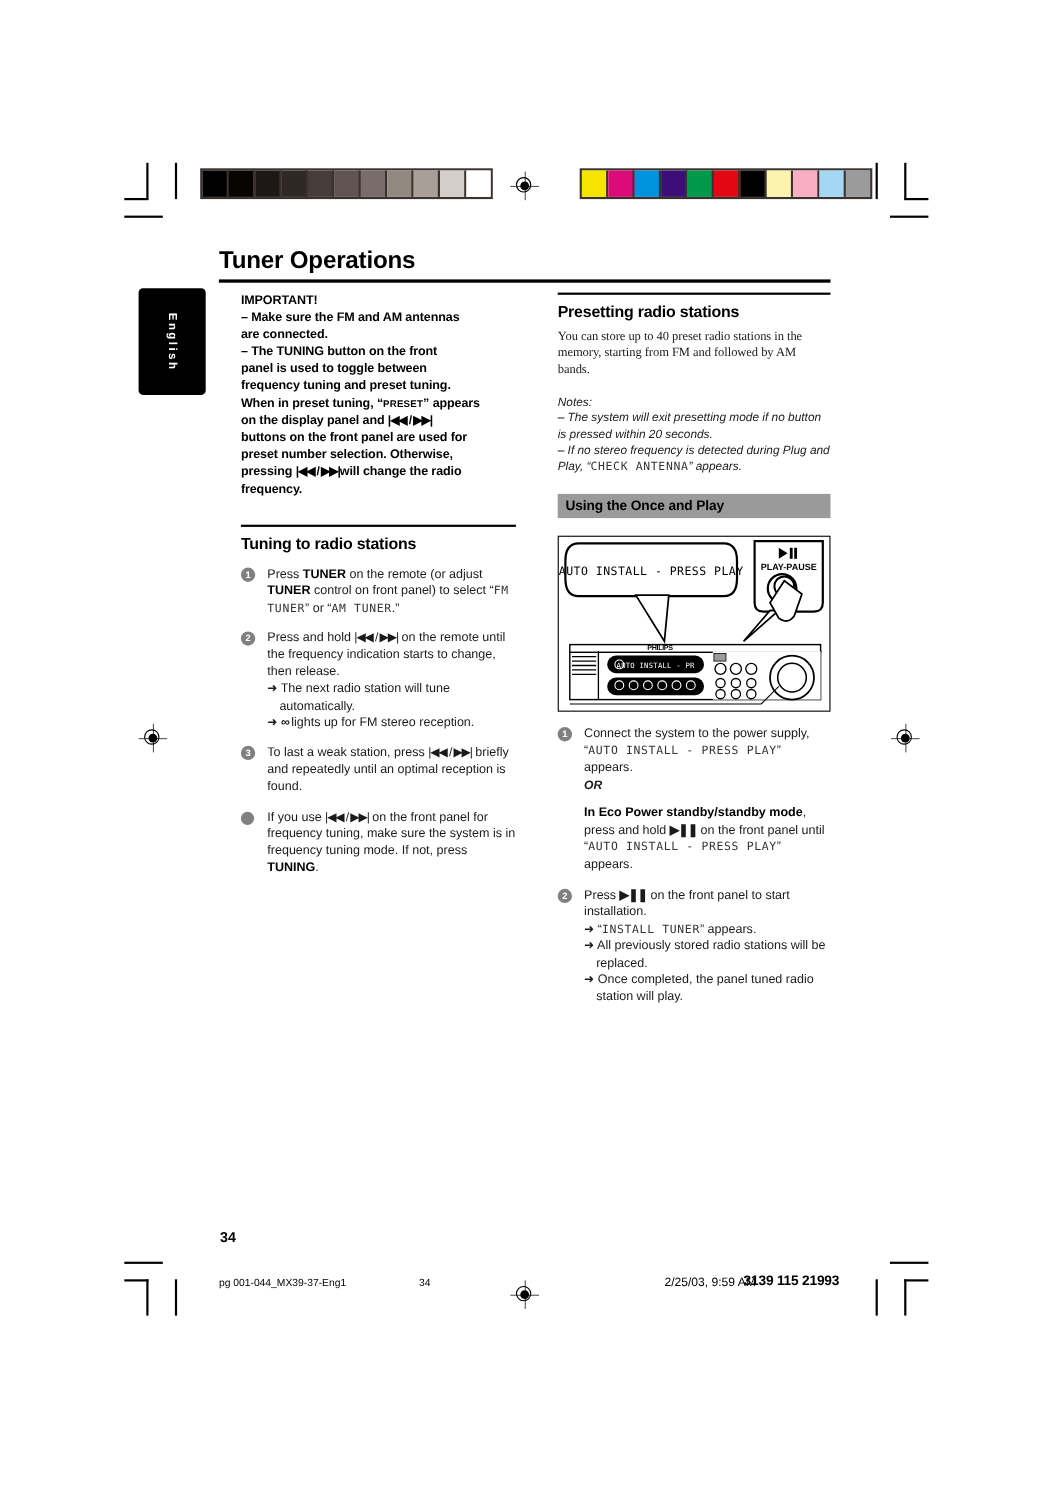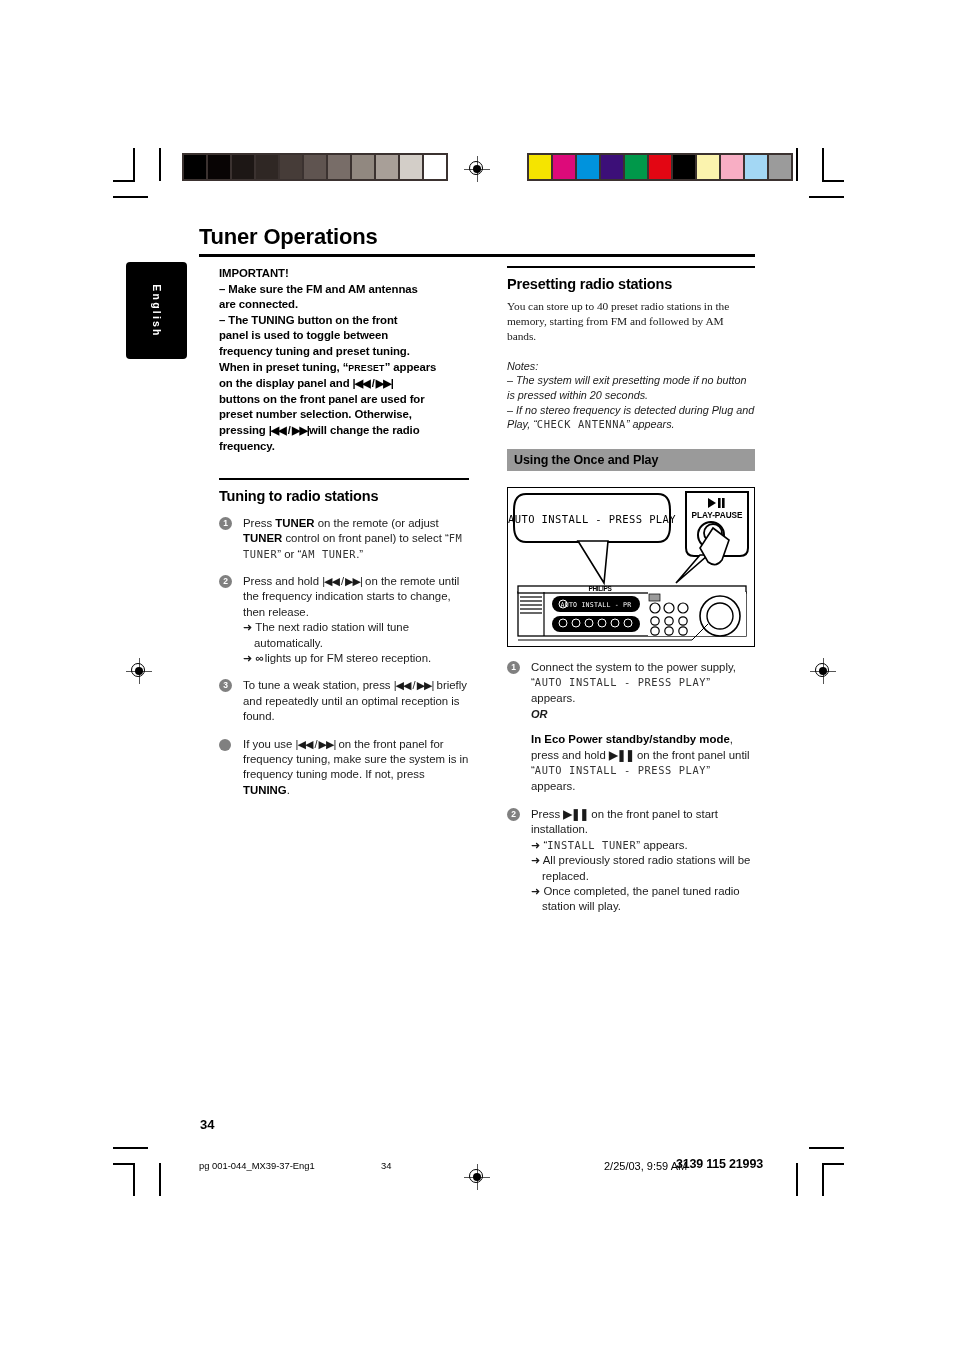"To tune a weak station," span { text: tune -> last }
